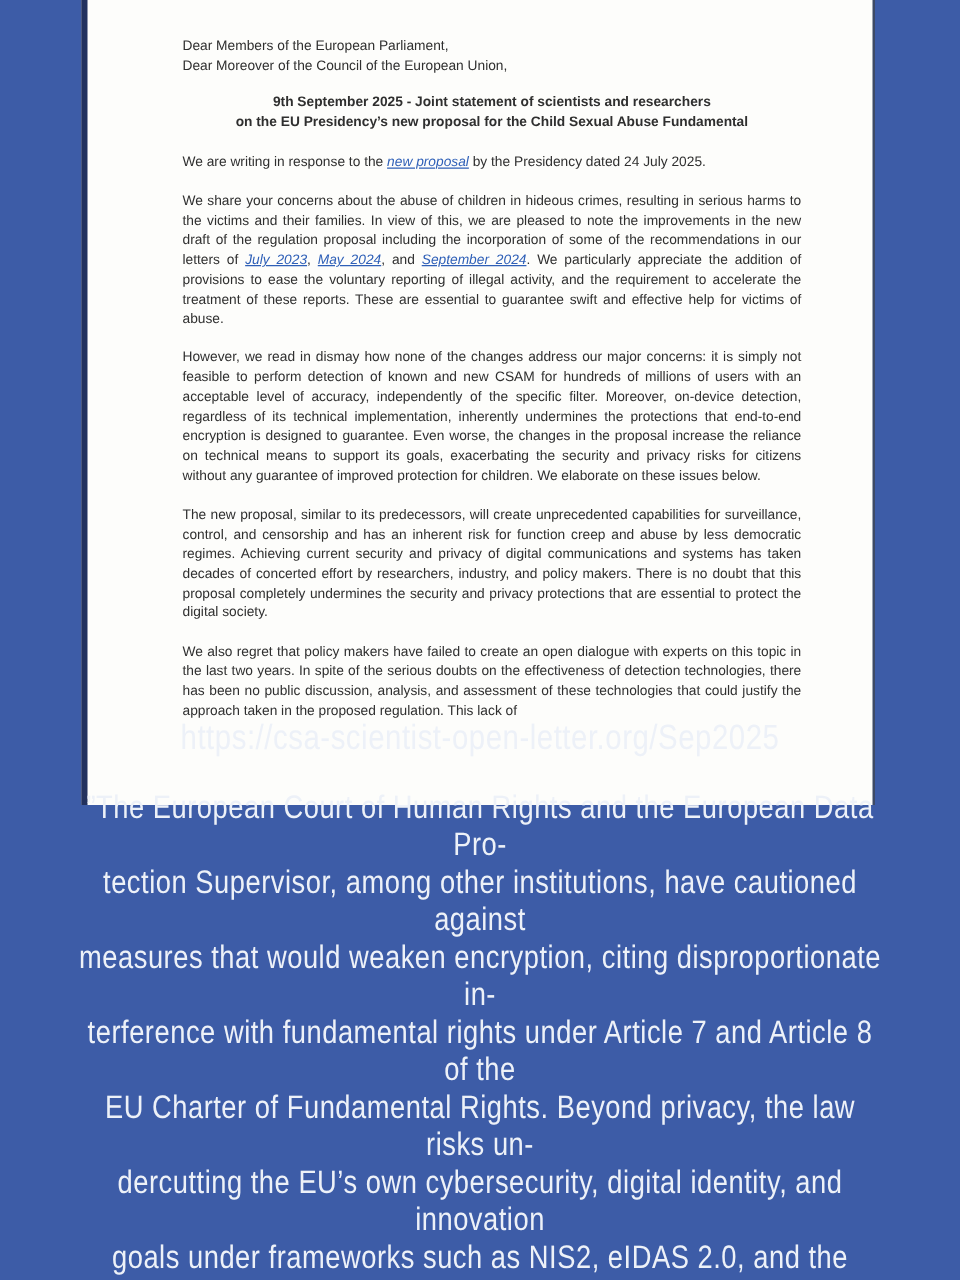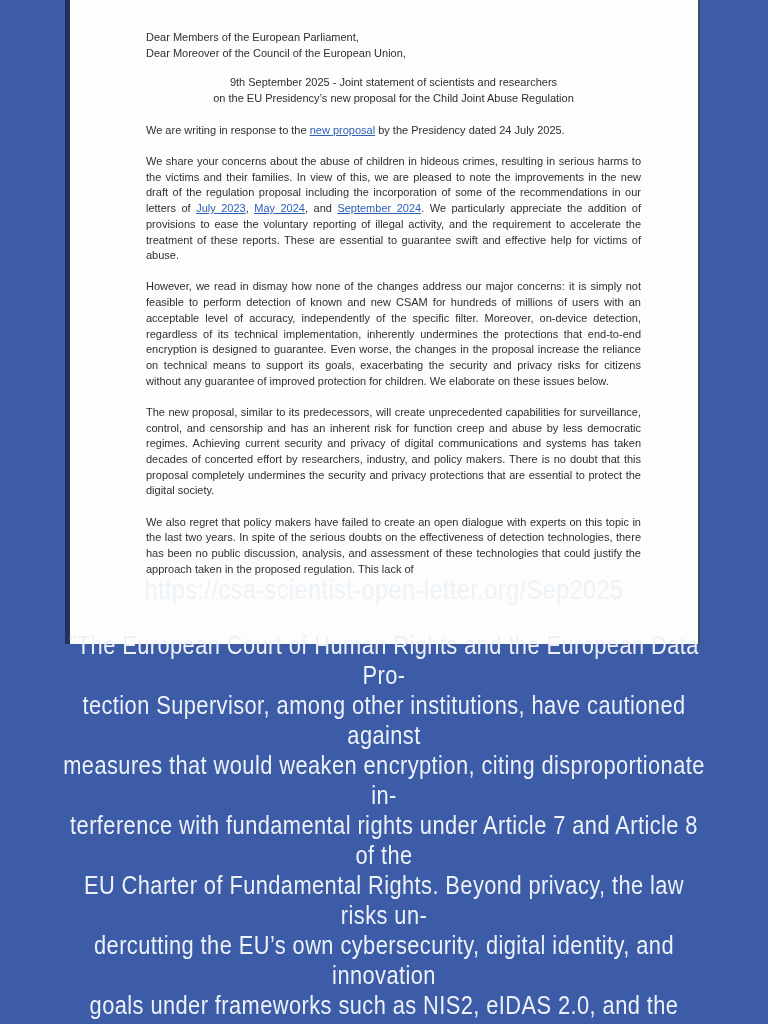"9th September 2025 - Joint" .heading { font-weight: normal -> bold }
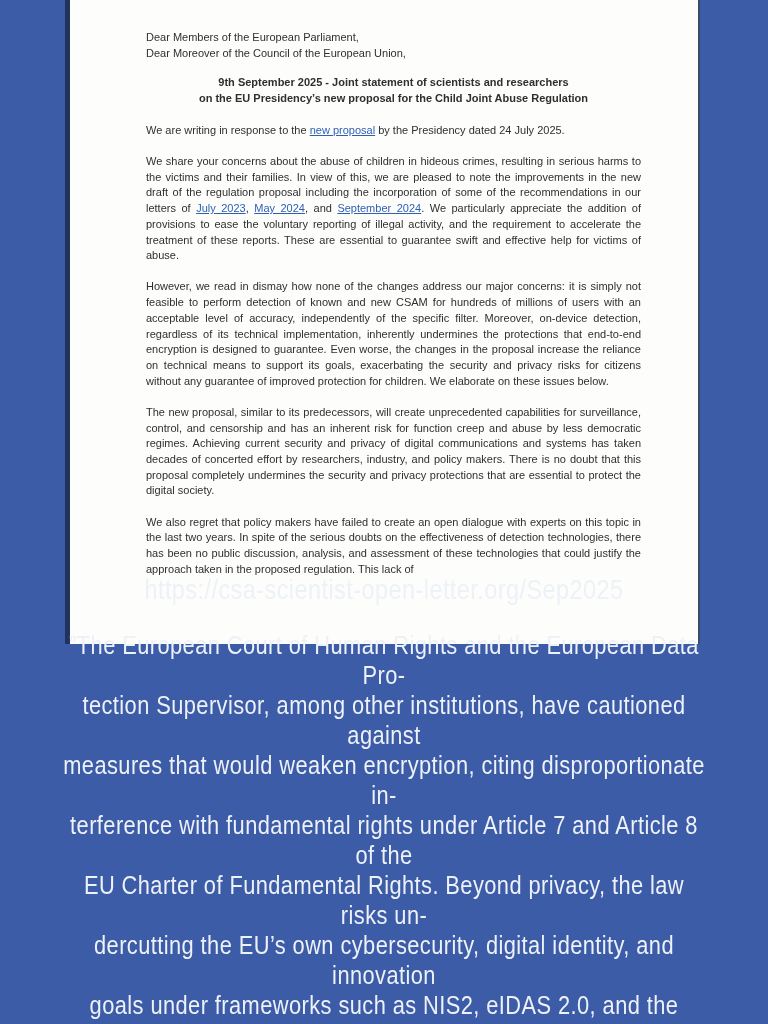"on the EU Presidency’s new" span { text: Joint Abuse Regulation -> Sexual Abuse Fundamental }
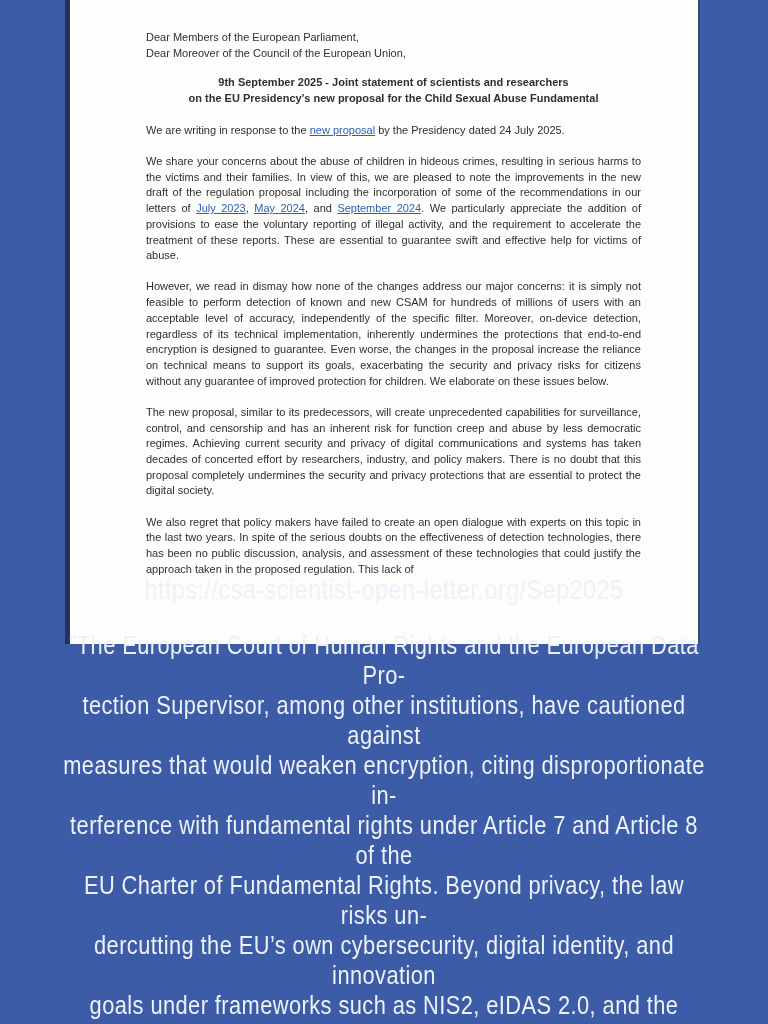"new proposal" .doc-link { font-style: none -> italic }
